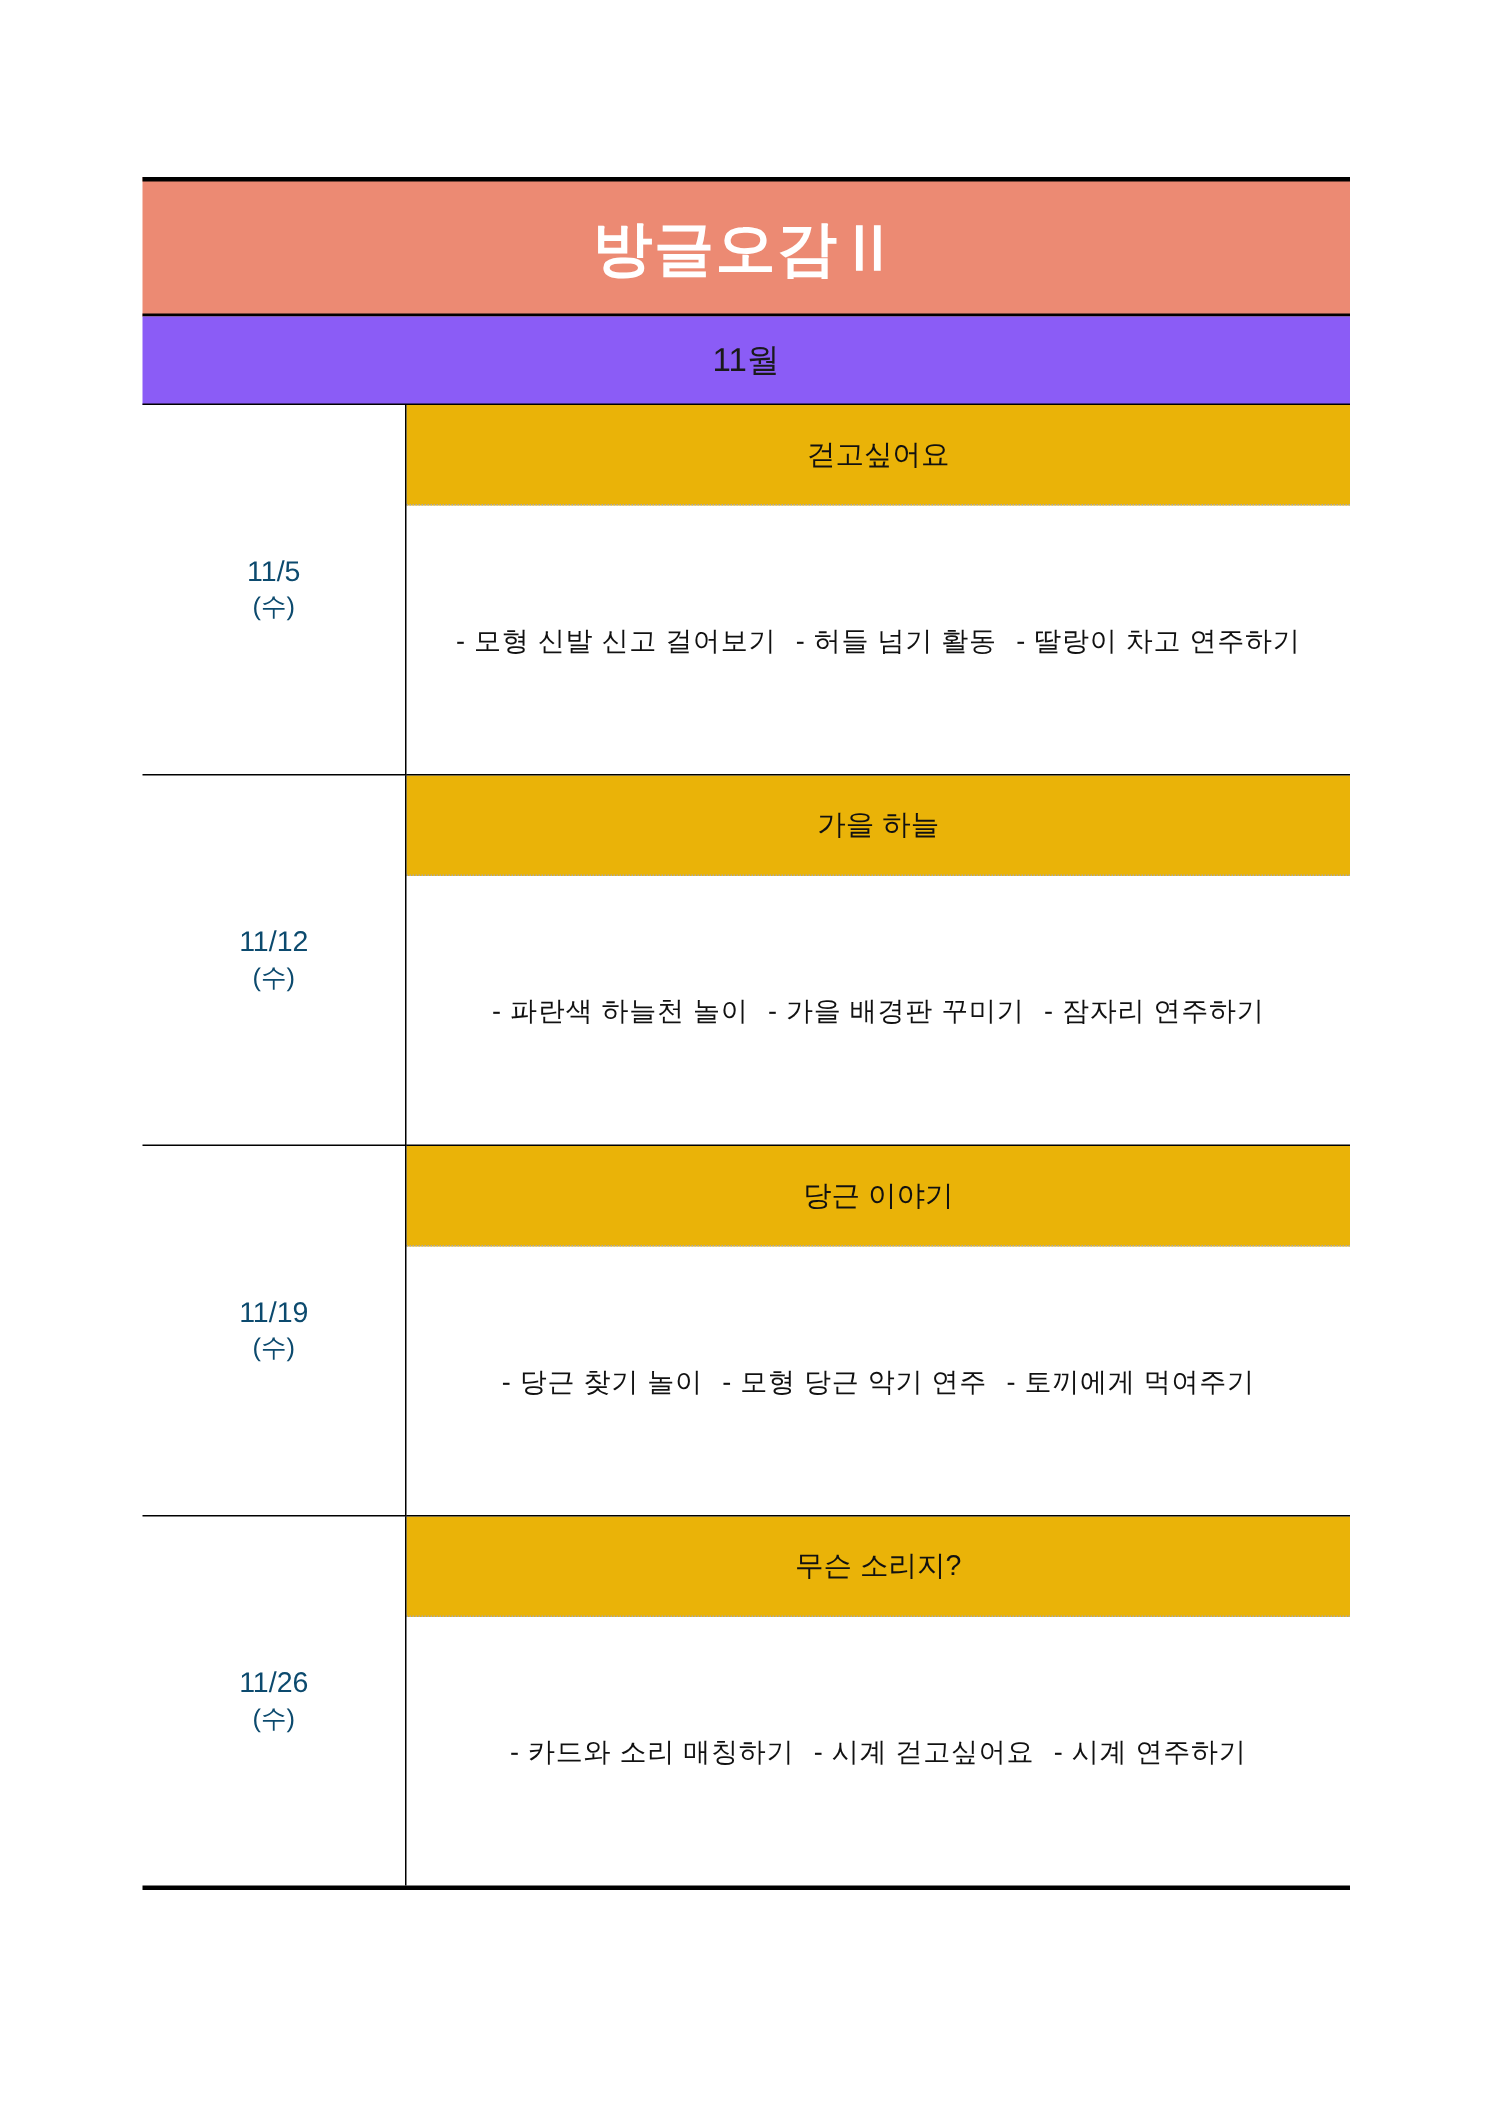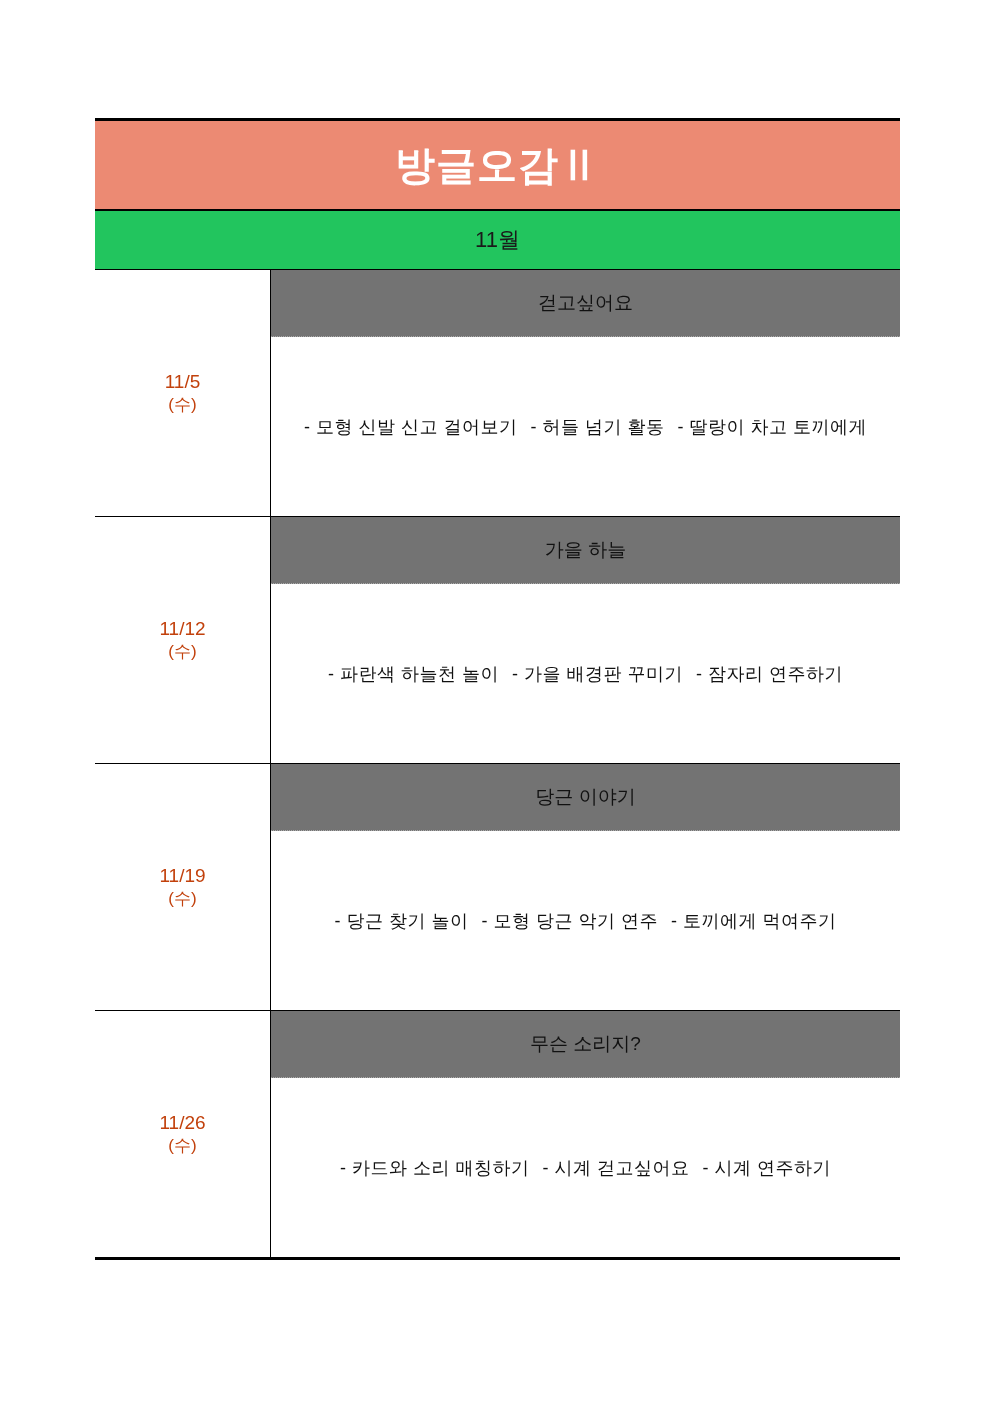"11월" .month-band { background: #22c55e -> #8b5cf6 }
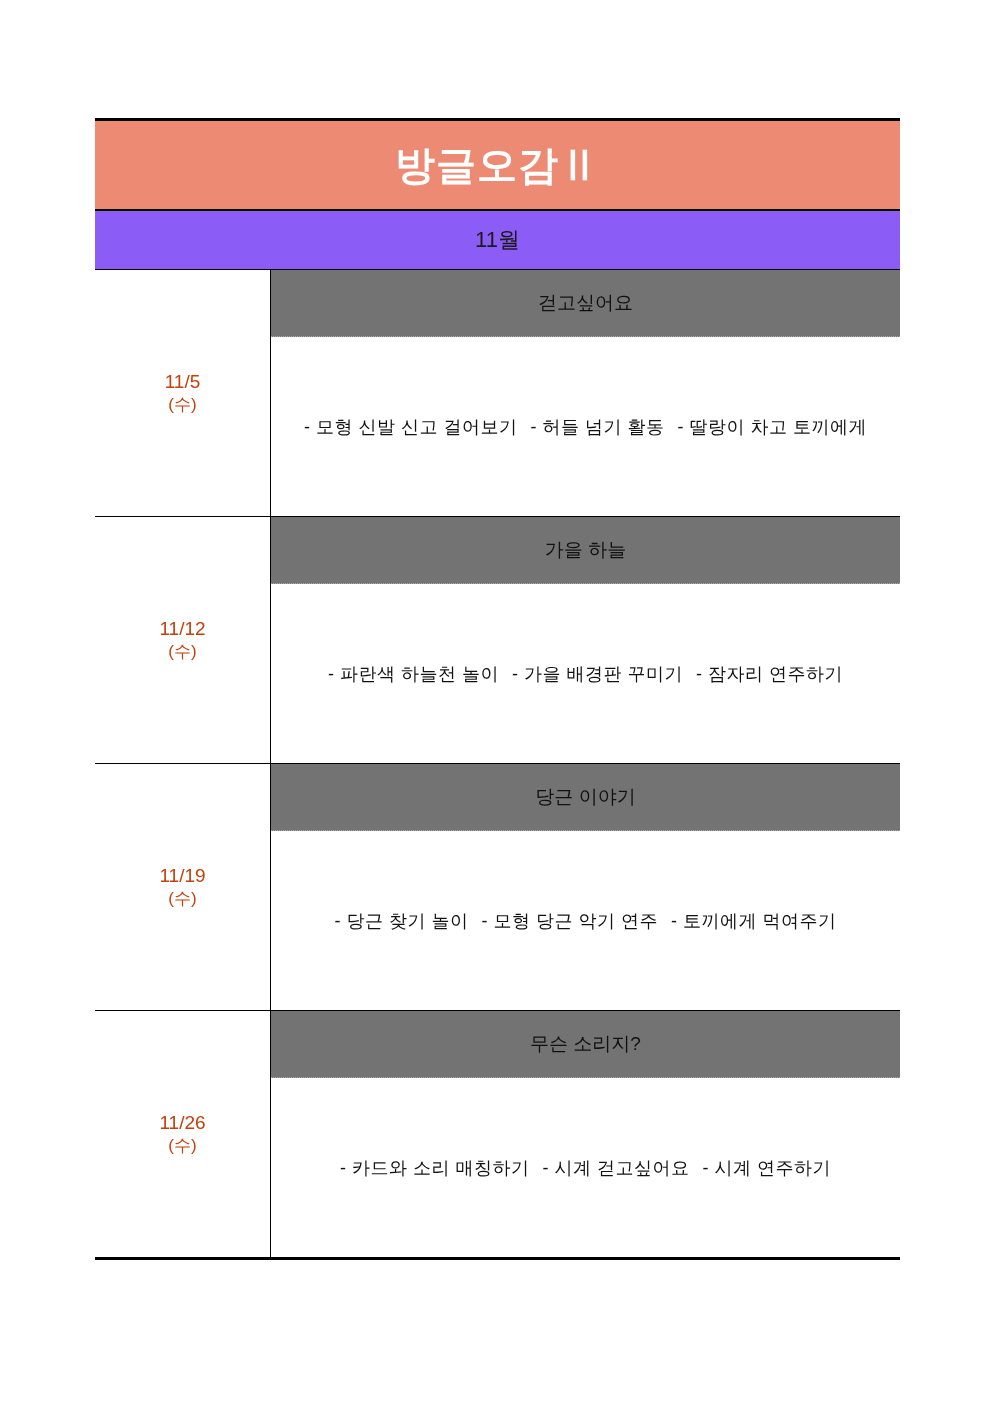"걷고싶어요" .theme-row { background: #737373 -> #eab308 }
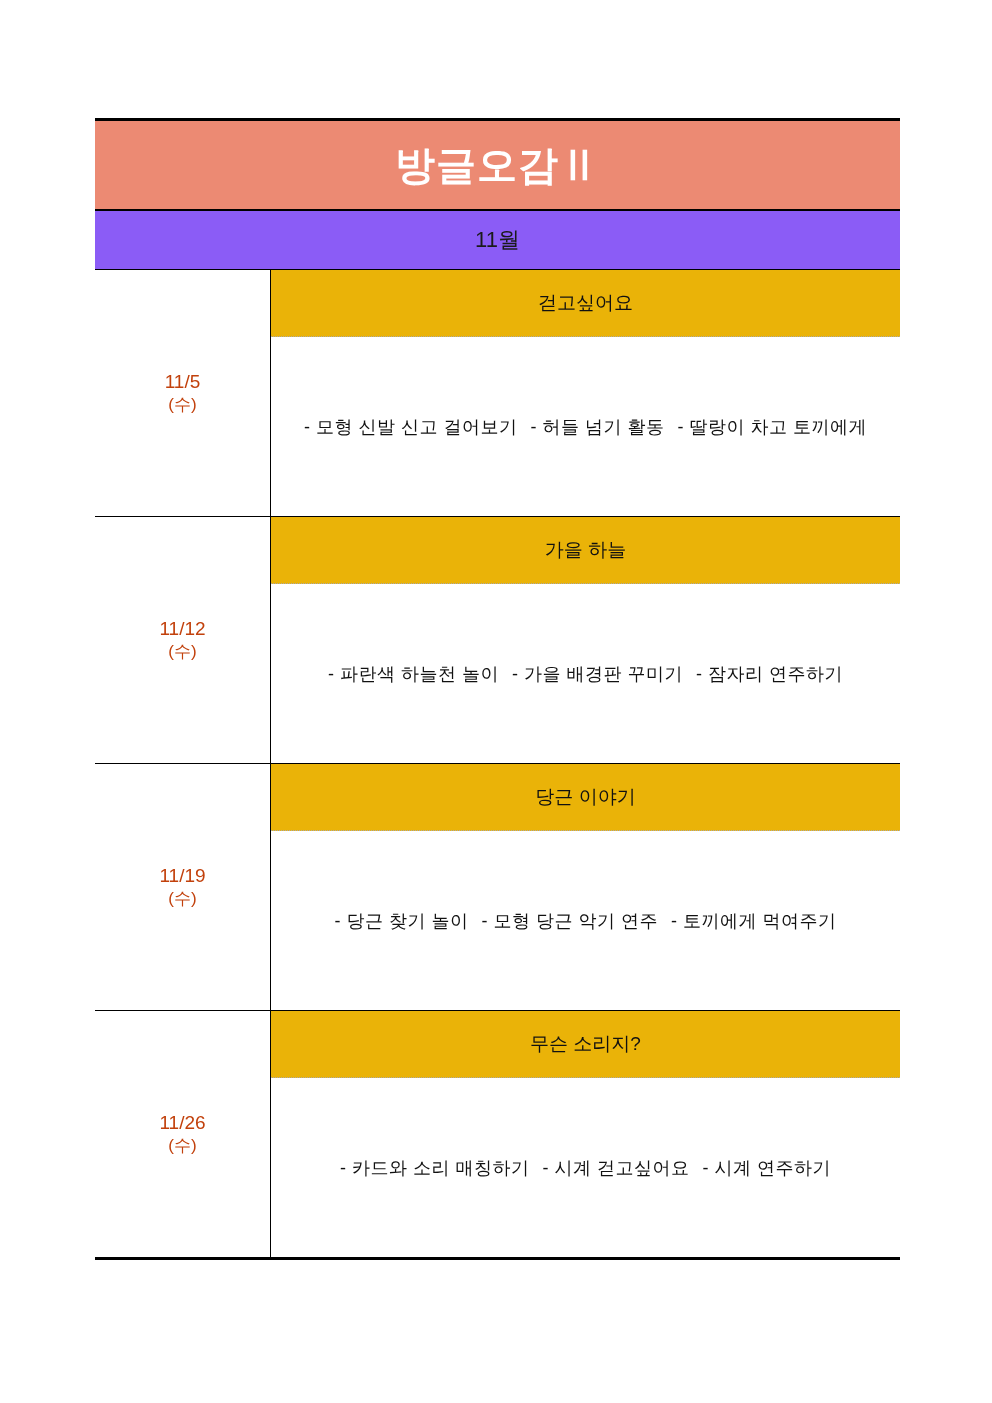"11/5" td.date-cell { color: #c2410c -> #0c4a6e }
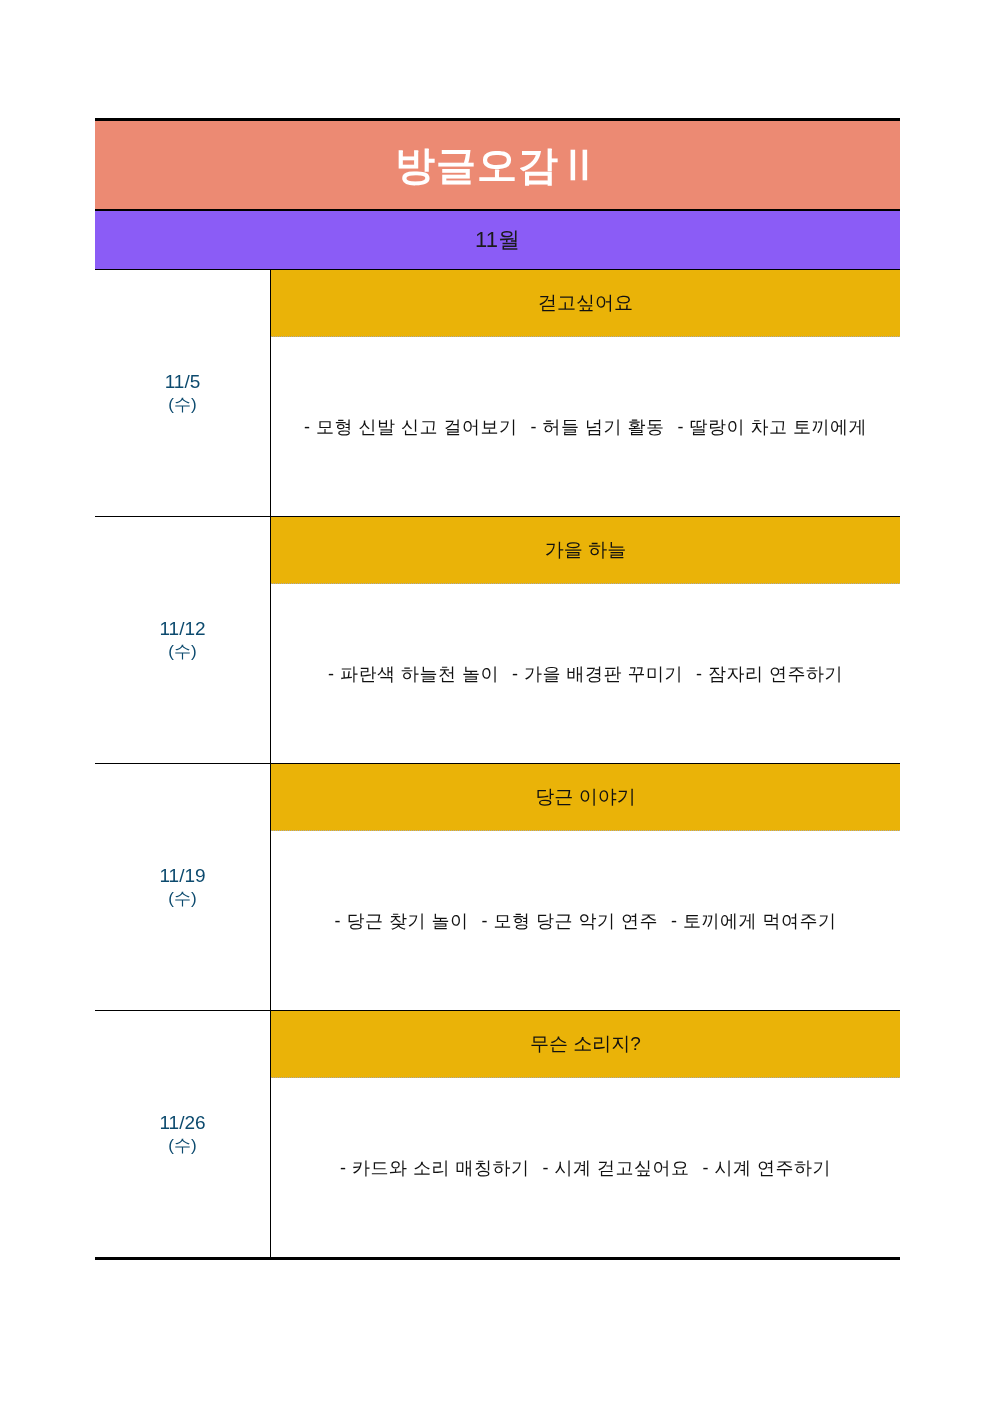"- 딸랑이 차고 토끼에게" span.act-line { text: 토끼에게 -> 연주하기 }
